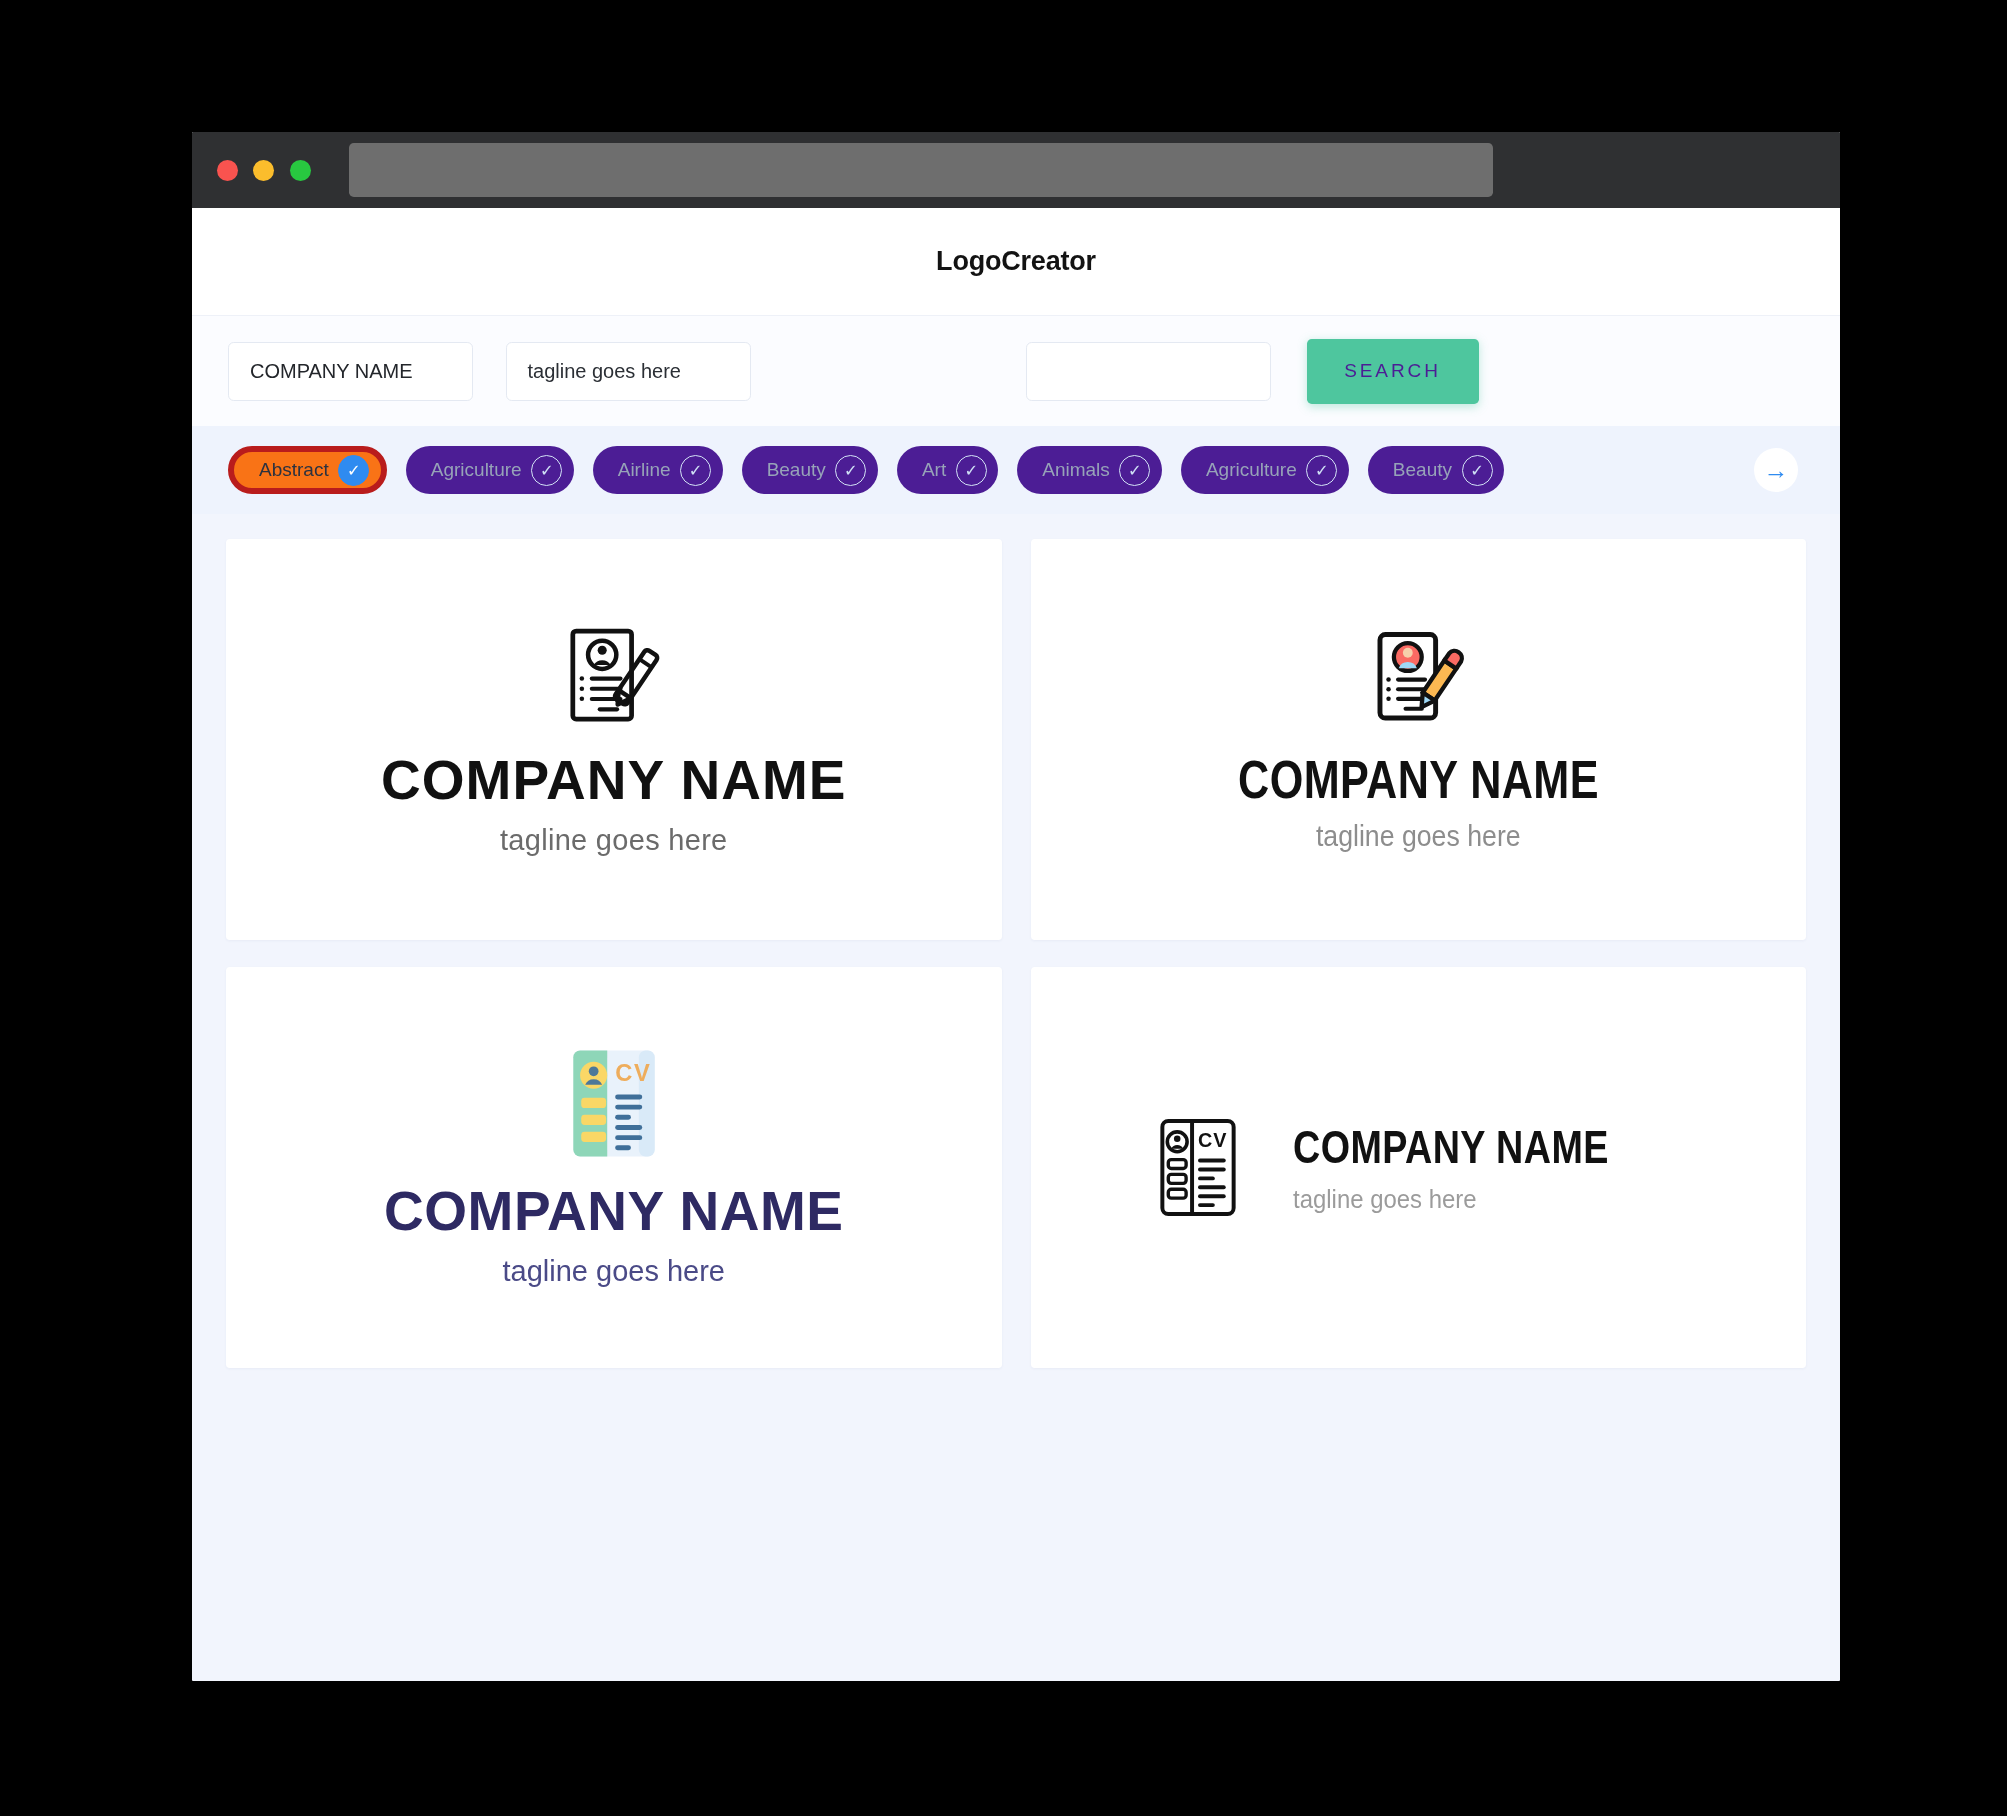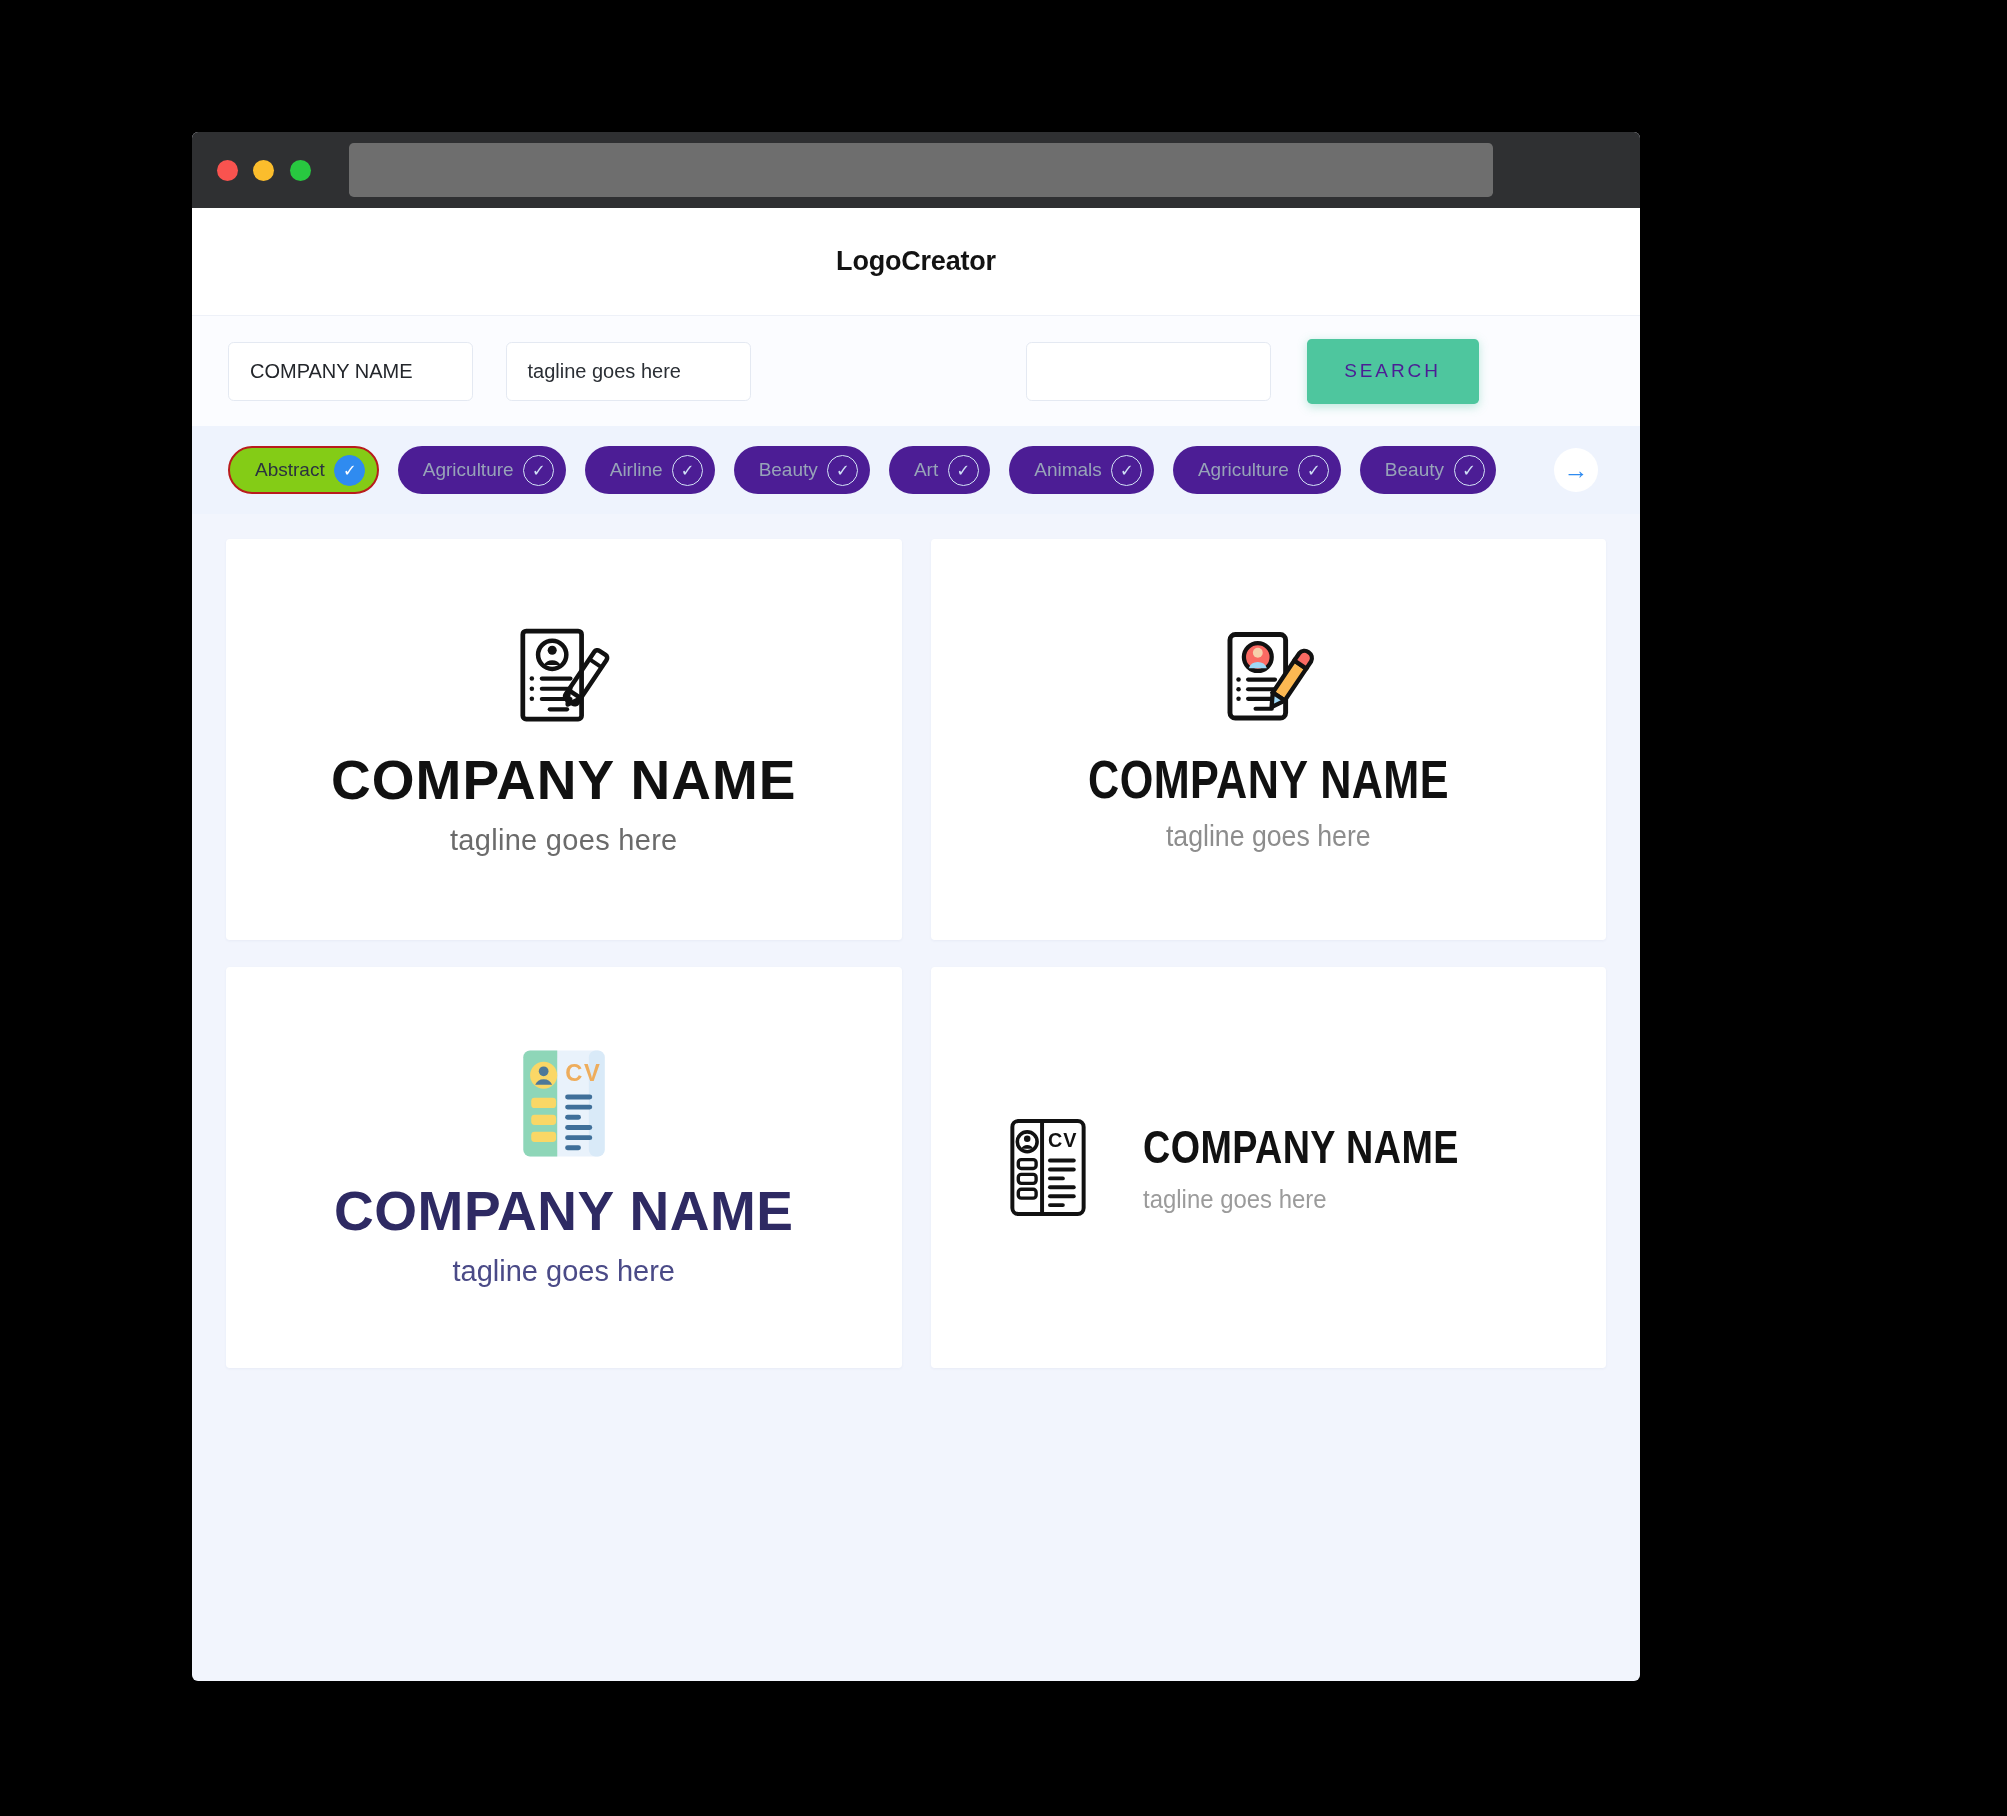"LogoCreator" .window { border-radius: 6px -> 1px; width: 1448px -> 1648px }
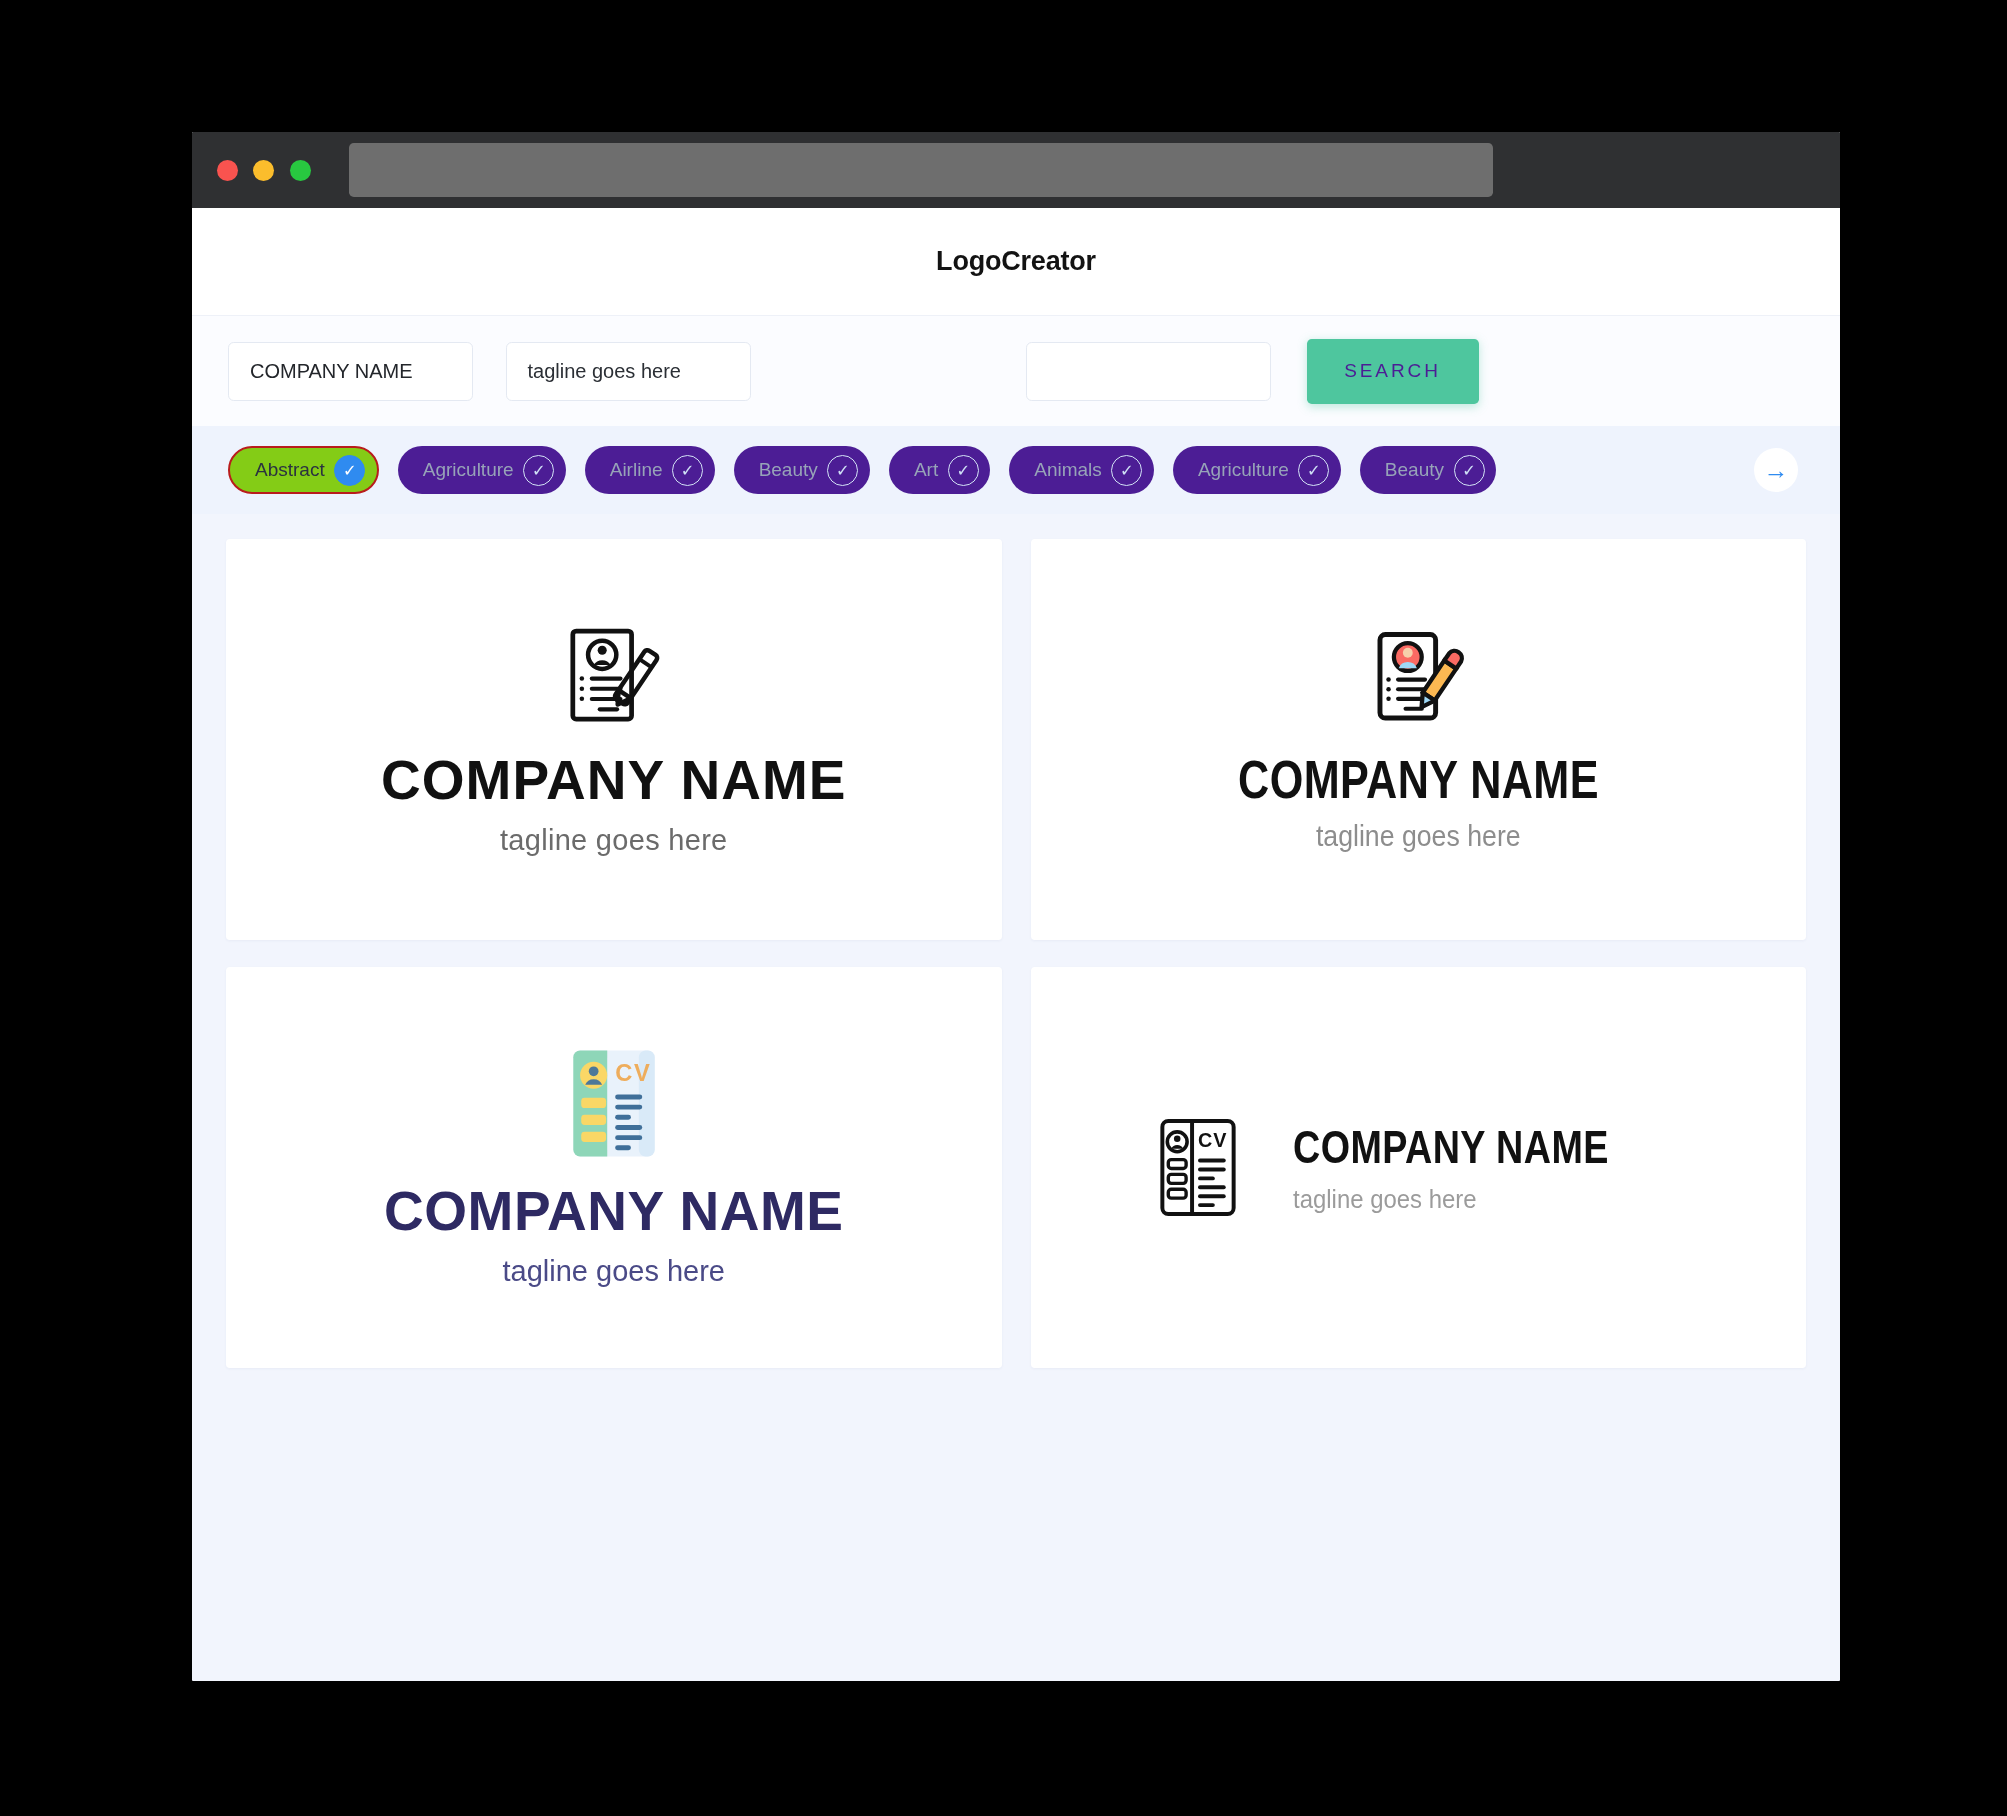"Abstract" .chip.active { background: #84cc16 -> #f97316; border: 2px solid #b91c1c -> 6px solid #b91c1c }
